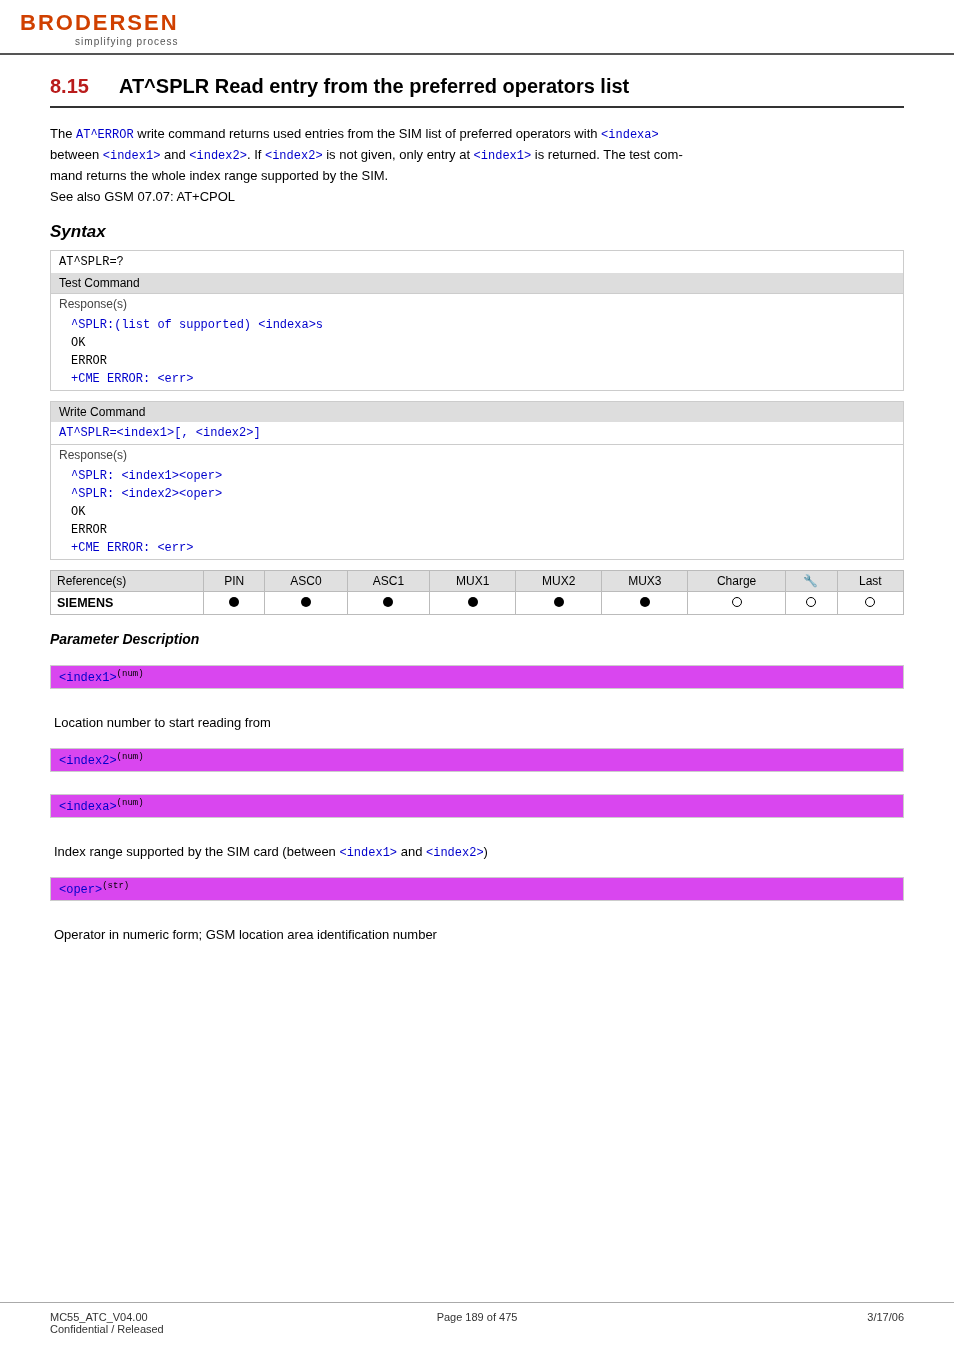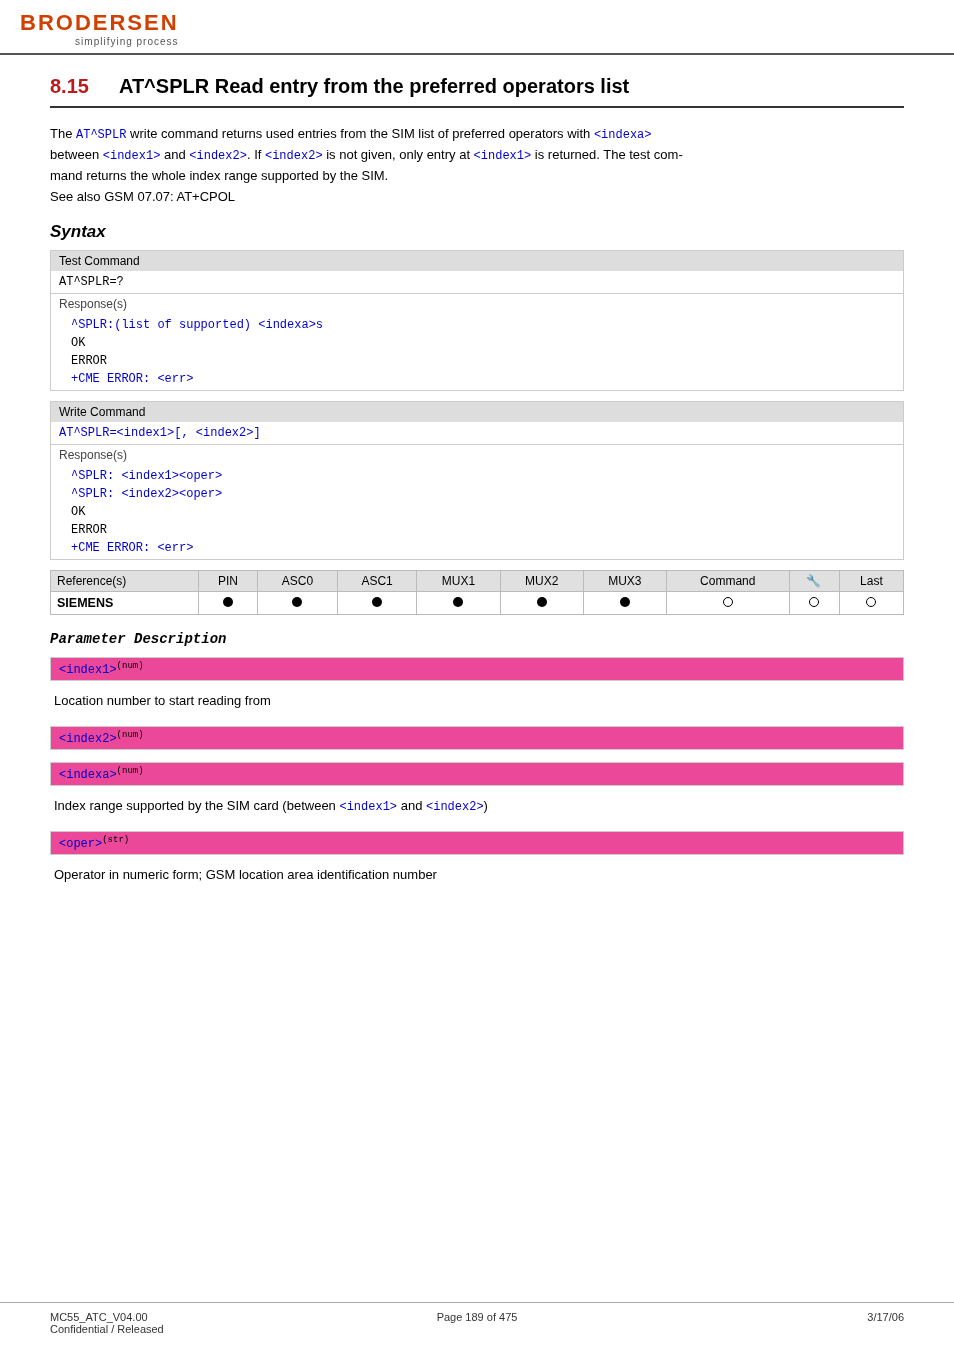"AT^SPLR" span.inline-code { text: SPLR -> ERROR }
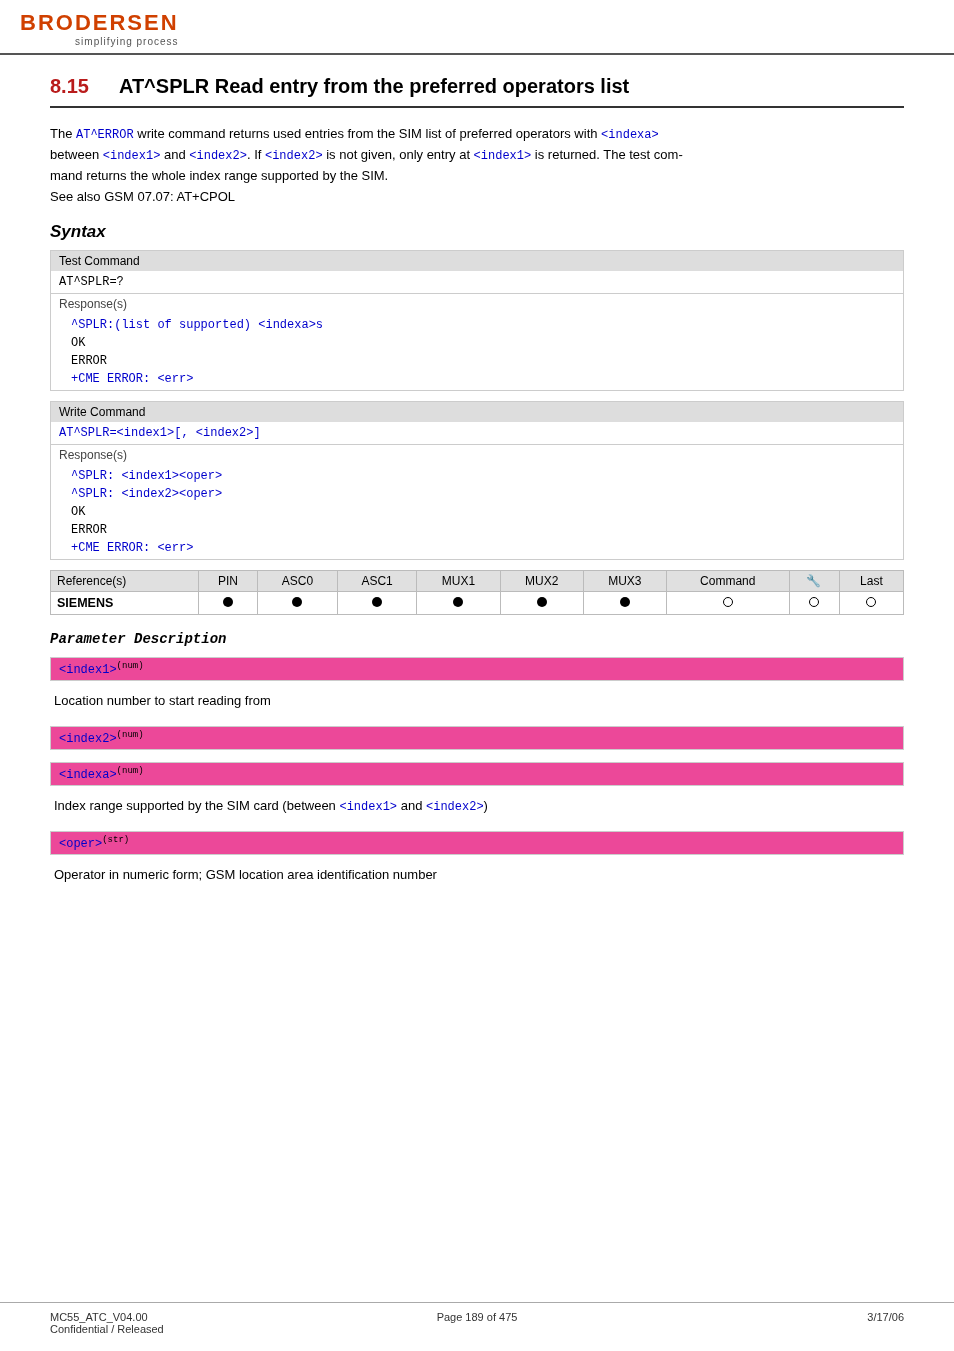"Test Command" div.syntax-row { order: before "AT^SPLR=?" -> after "AT^SPLR=?" }
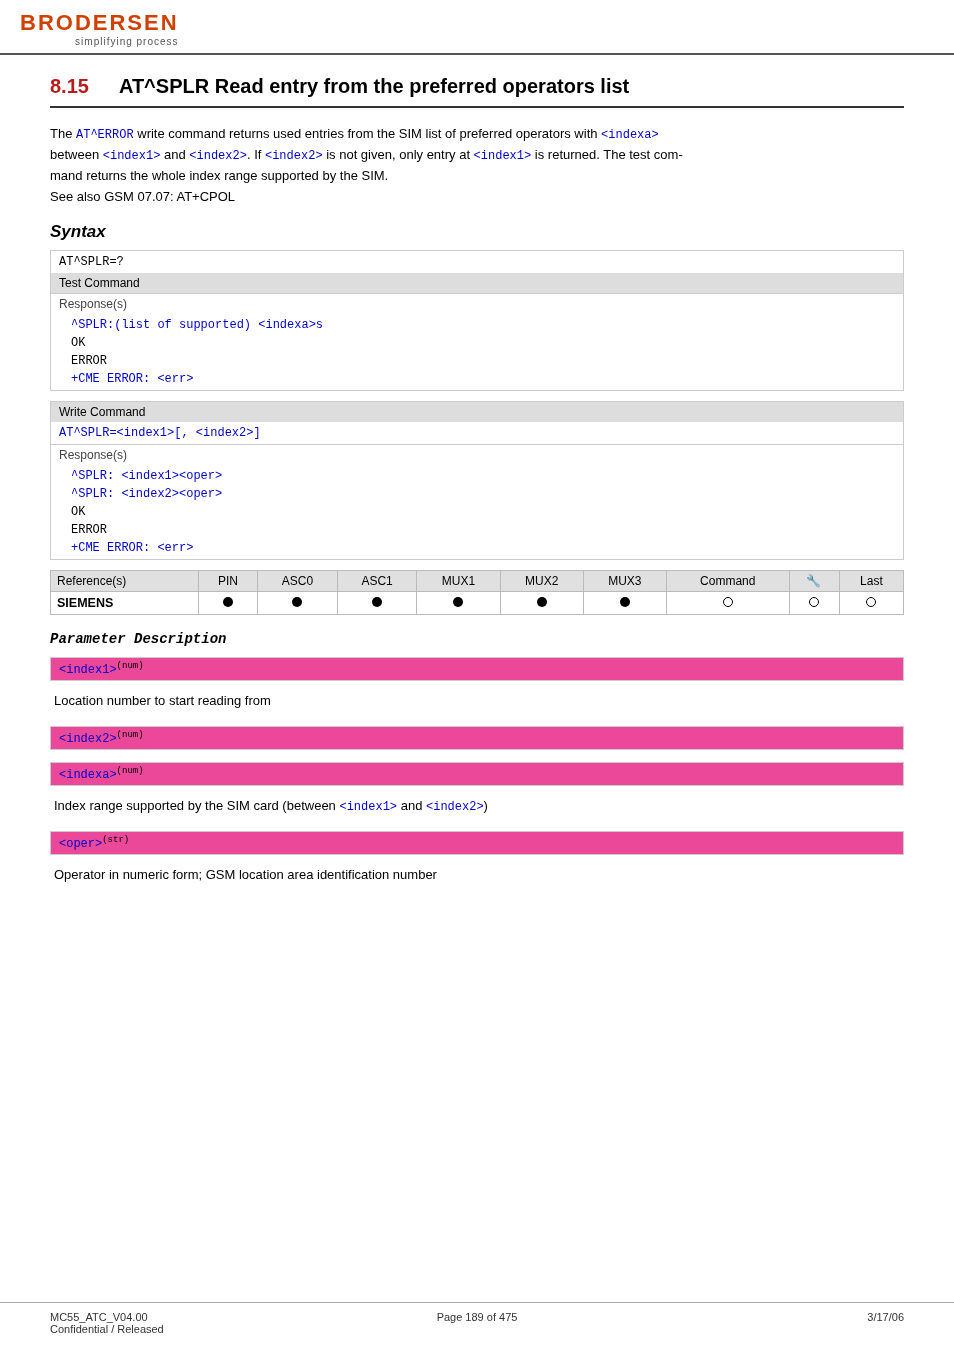"Command" th { text: Command -> Charge }
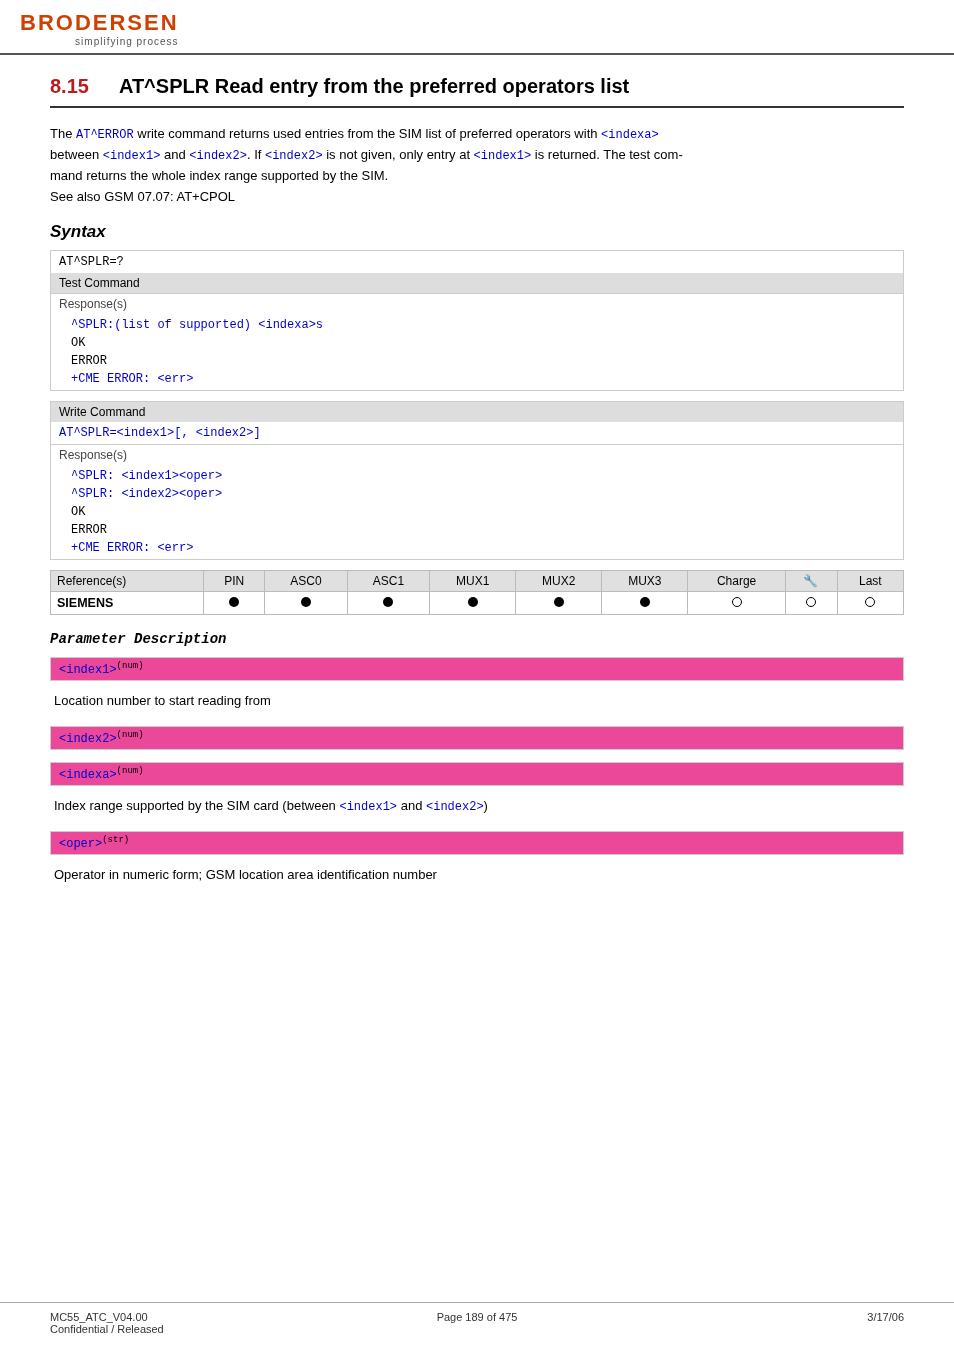"Parameter Description" .param-heading { font-family: Liberation Mono, monospace -> none; margin-bottom: 10px -> 18px }
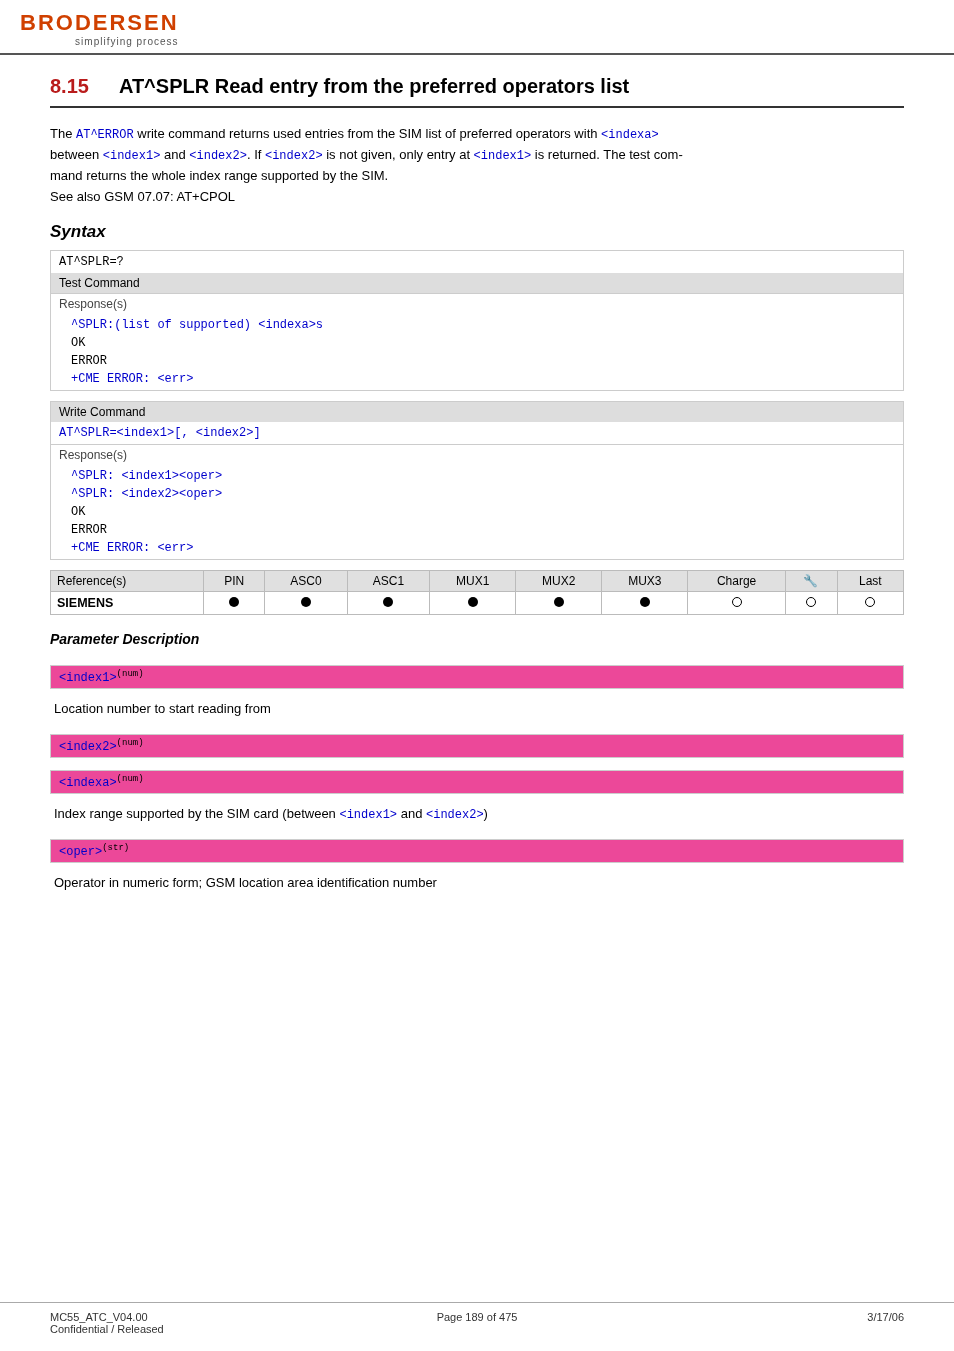"<index1>(num)" .param-name-row { background: #ec4899 -> #d946ef; margin-bottom: 8px -> 22px }
